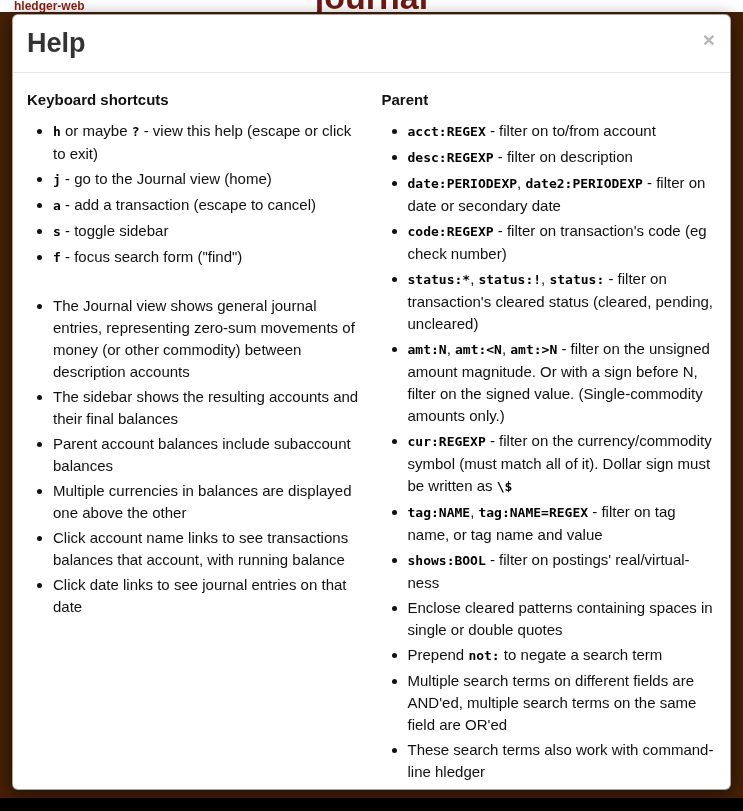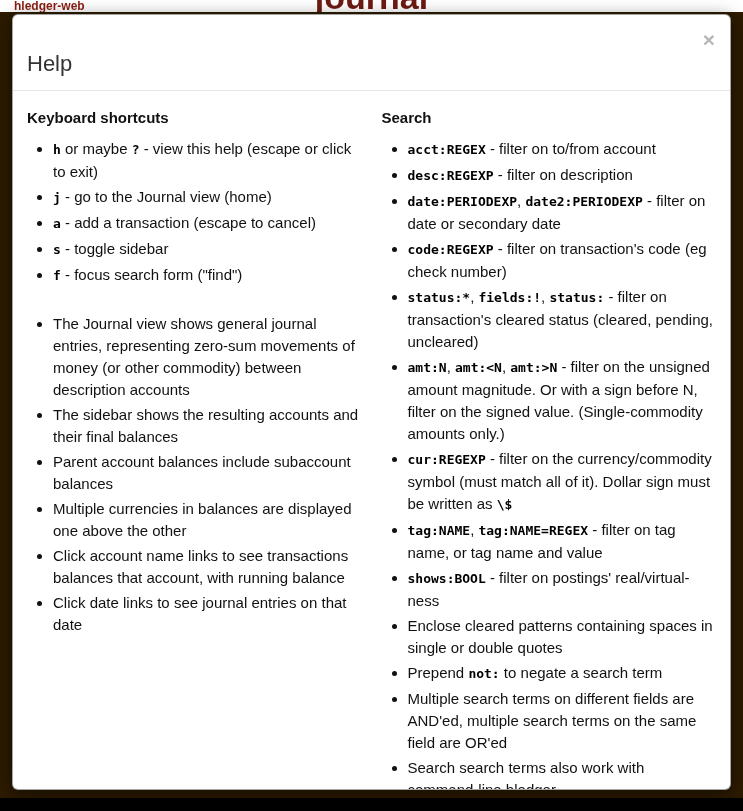"hledger-web" .screen { background: #a16207 -> #f97316 }
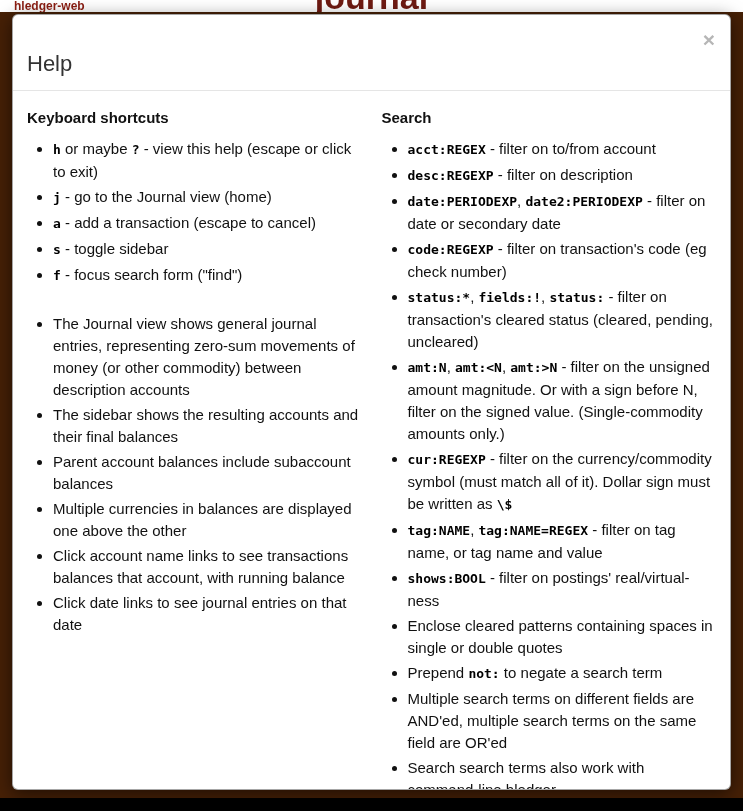"Help" .modal-title { font-size: 22px -> 27px; font-weight: 400 -> 700; margin-top: 24px -> none }
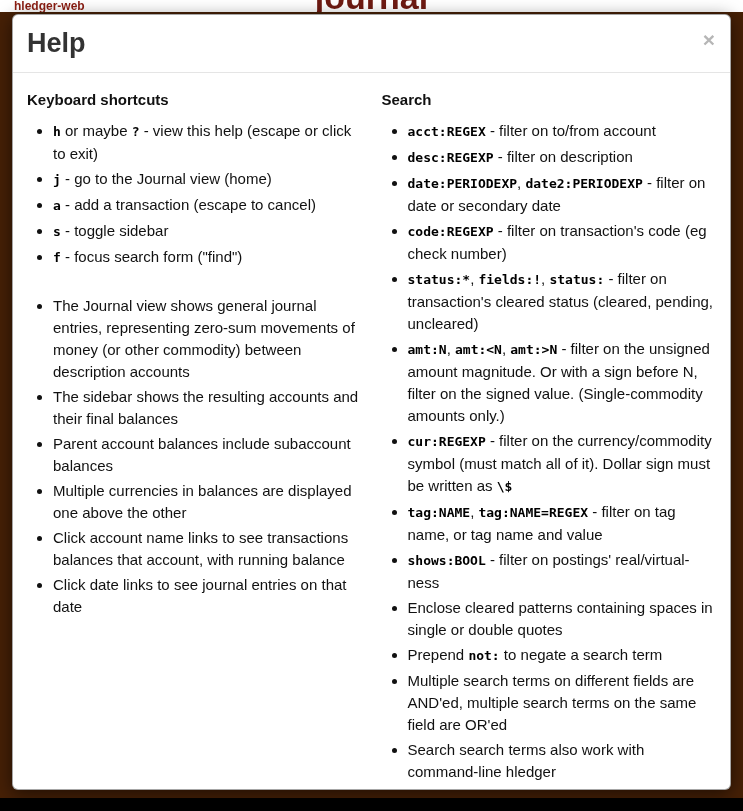"Search" div.section-heading { text: Search -> Parent }
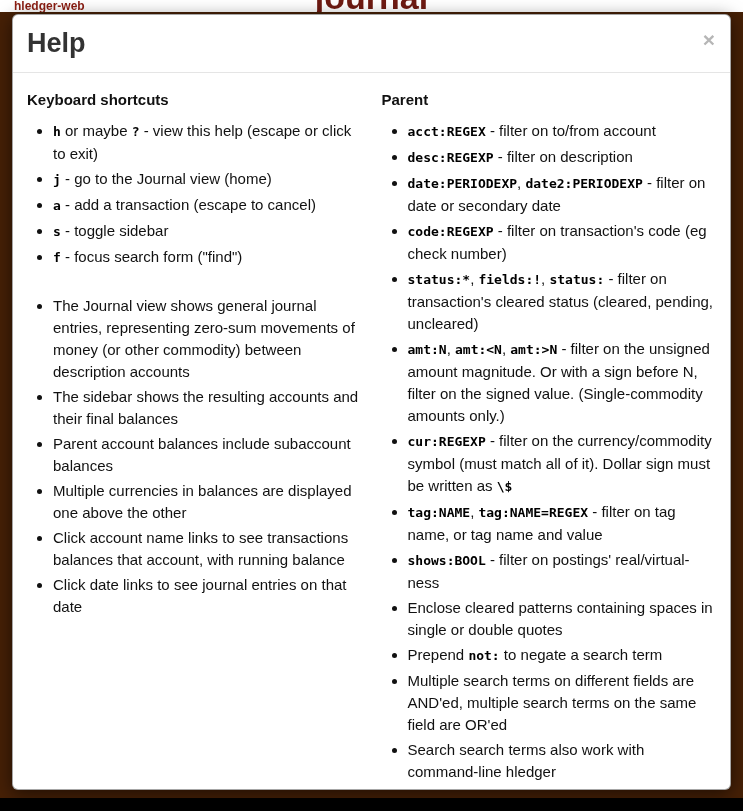"fields:!" code { text: fields -> status }
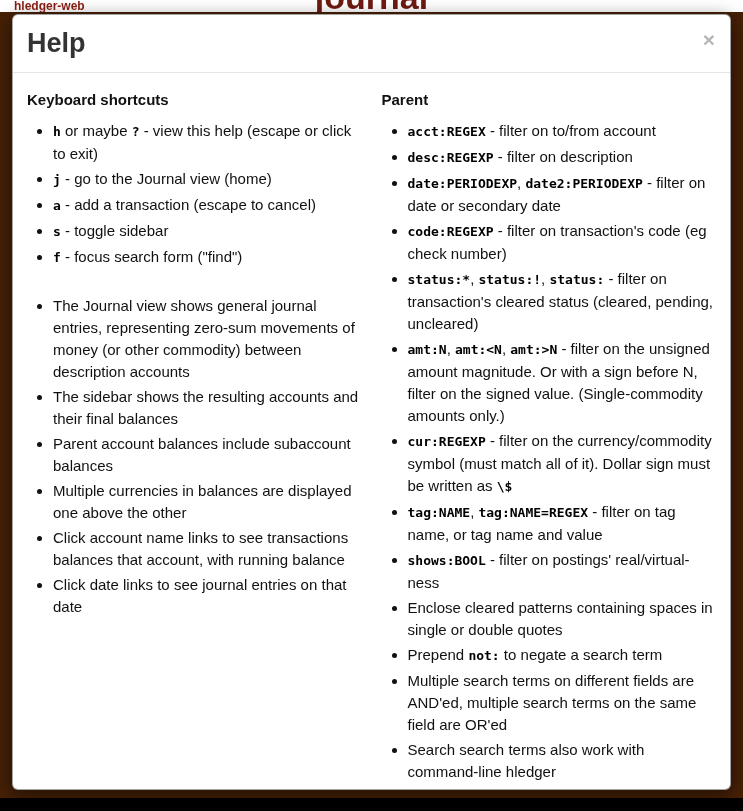"Search search terms also work" li { text: Search -> These }
